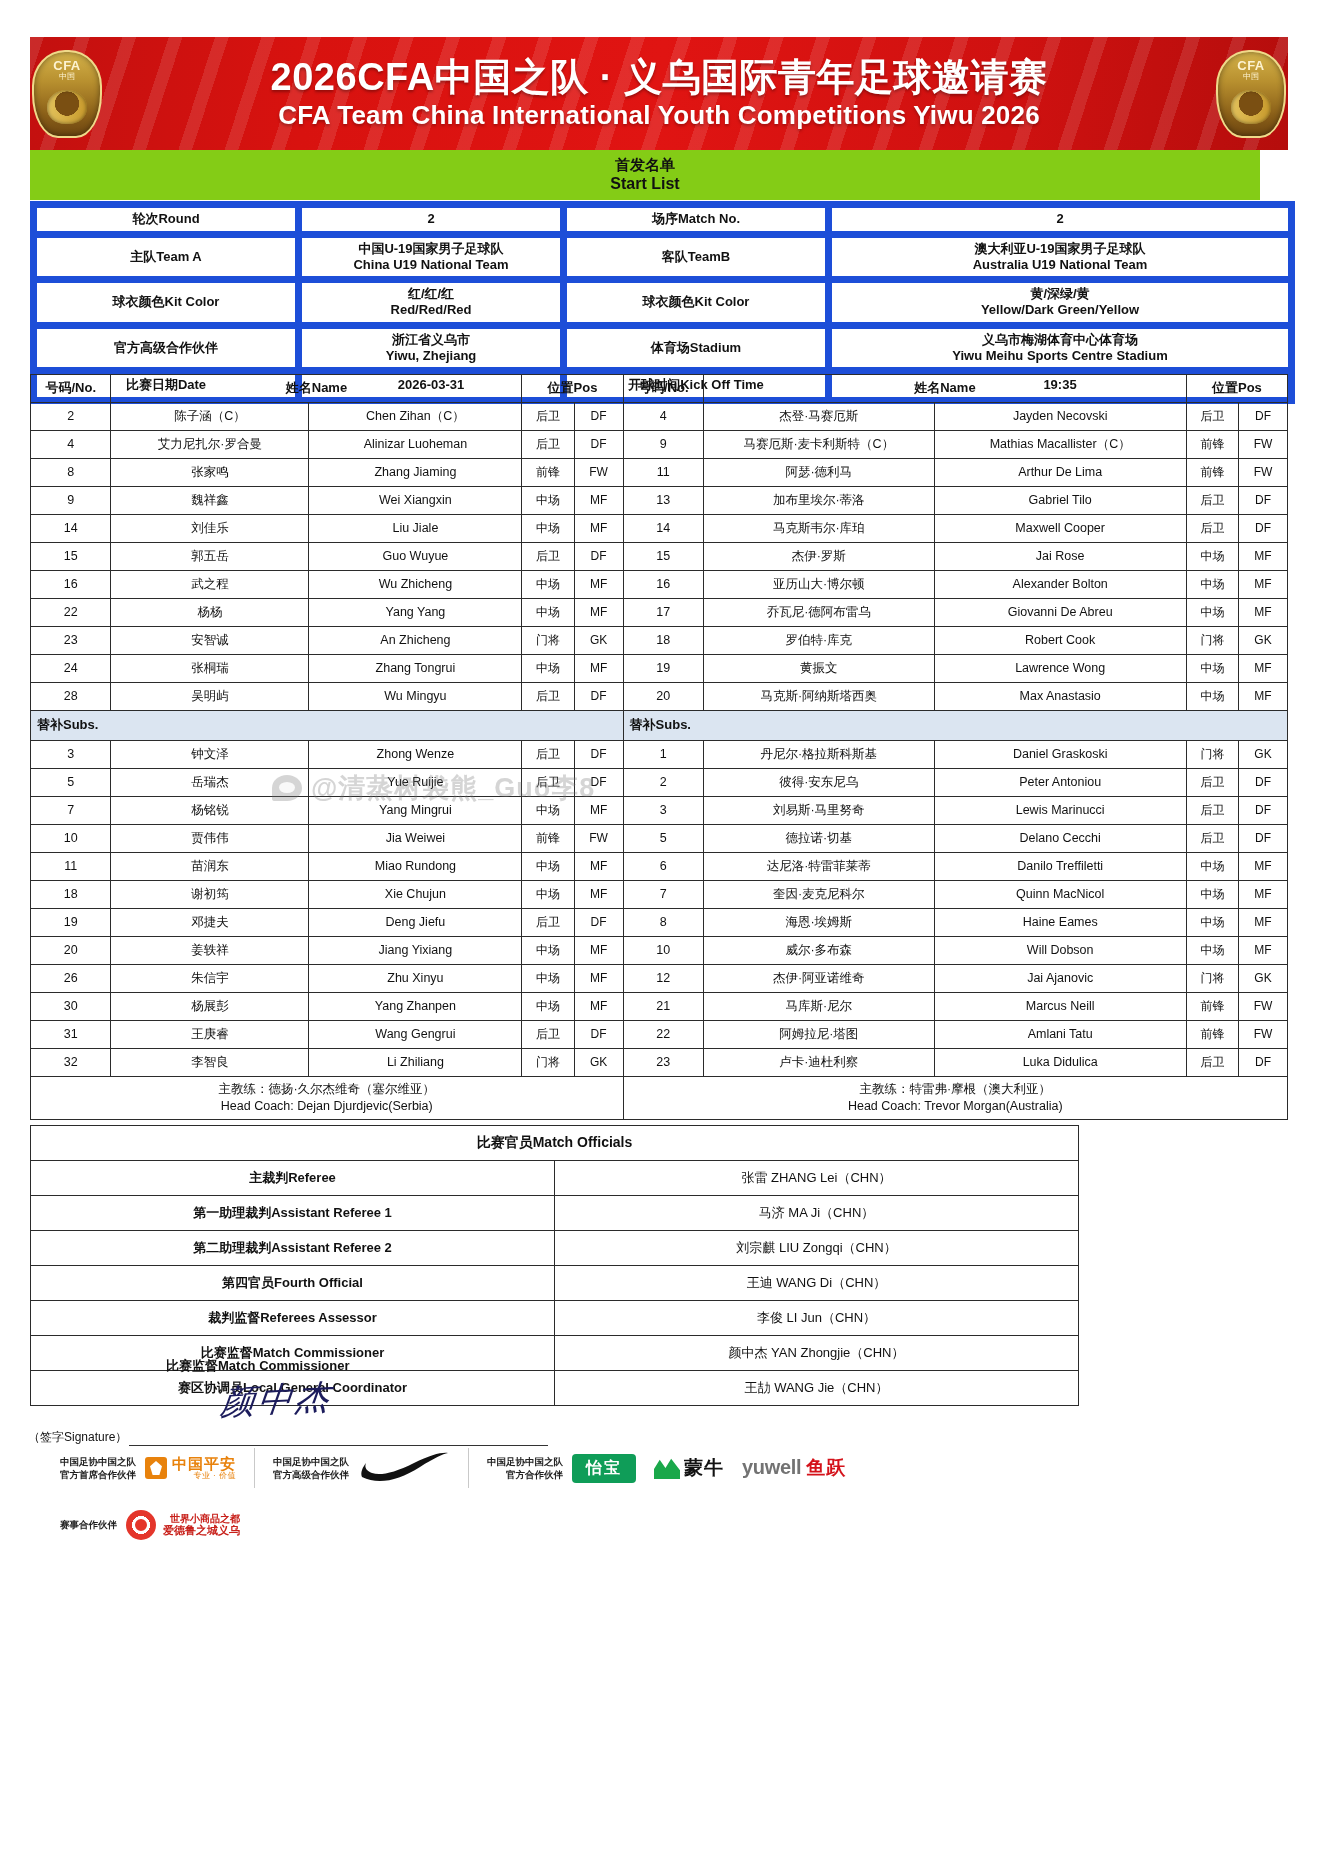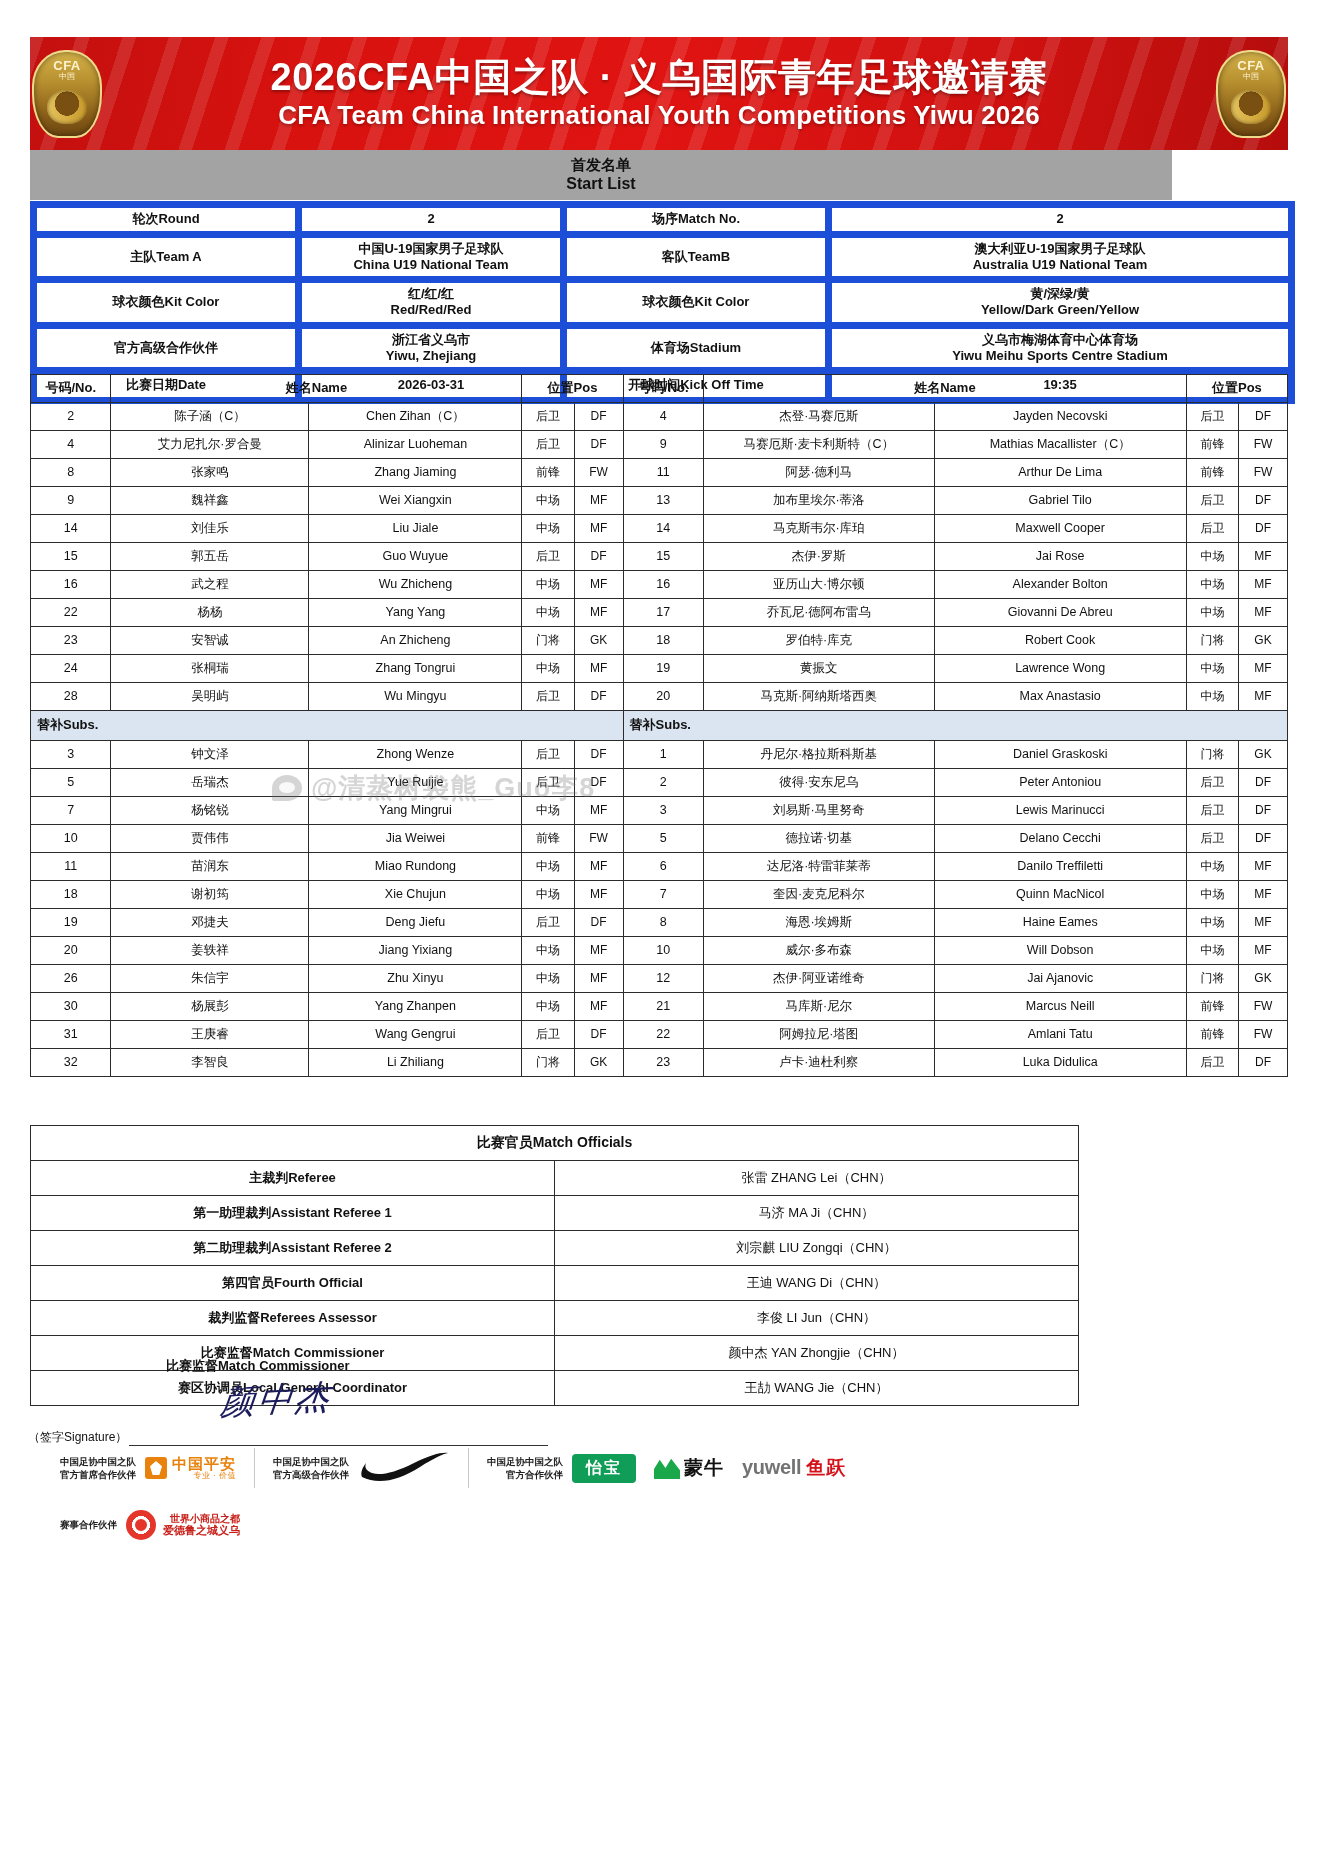"首发名单" .startlist { background: #a3a3a3 -> #84cc16; width: 1142px -> 1230px }
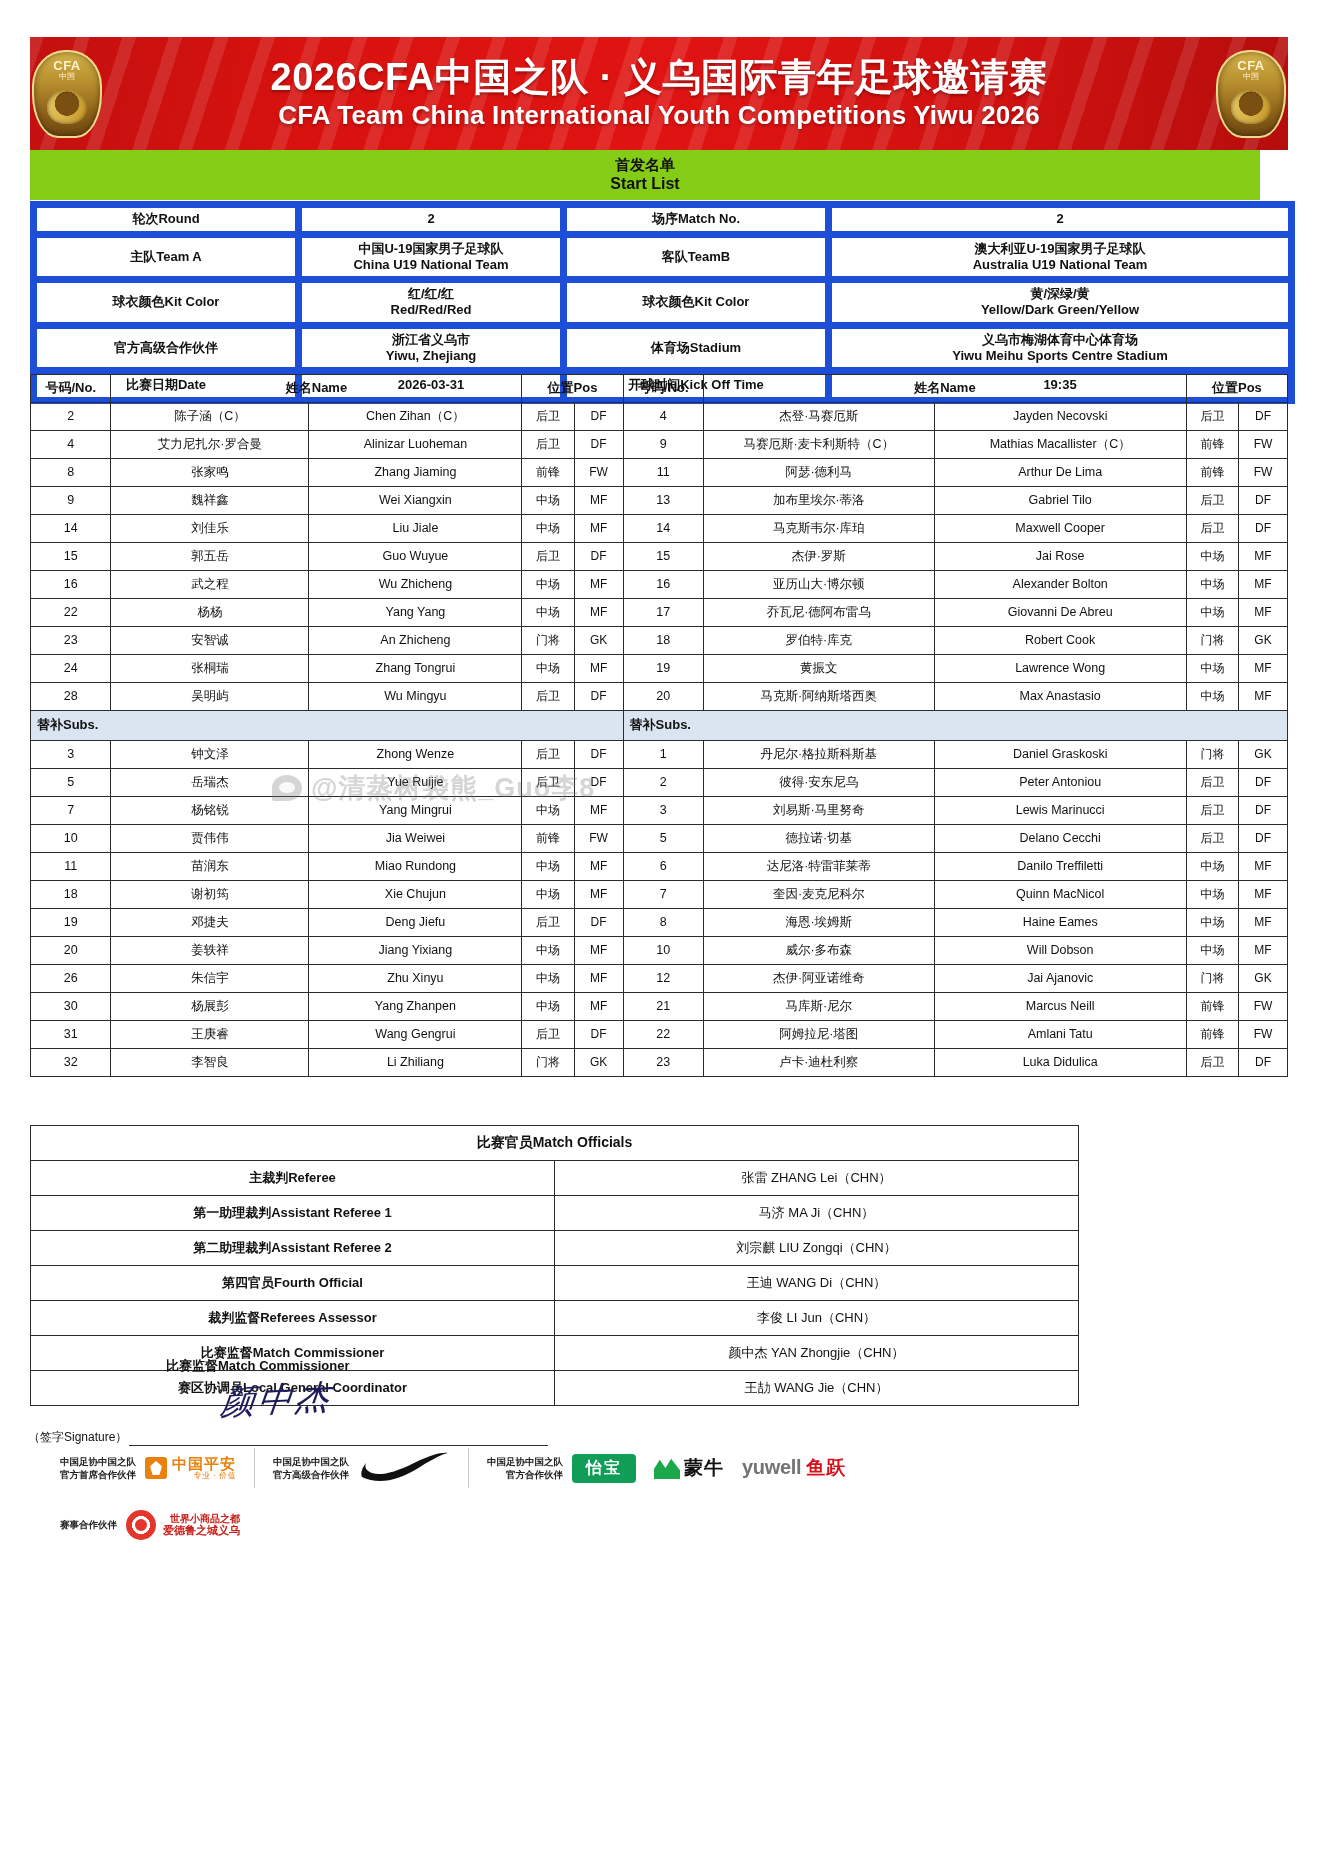"主教练：德扬·久尔杰维奇（塞尔维亚）" tr.coach { html: none -> <tr> <td> <div>主教练：德扬·久尔杰维奇（塞尔维亚）</div> <div>Head Coach: Dejan Djurdjevic(Serbia)</div> </td> <td> <div>主教练：特雷弗·摩根（澳大利亚）</div> <div>Head Coach: Trevor Morgan(Australia)</div> </td> </tr> }
